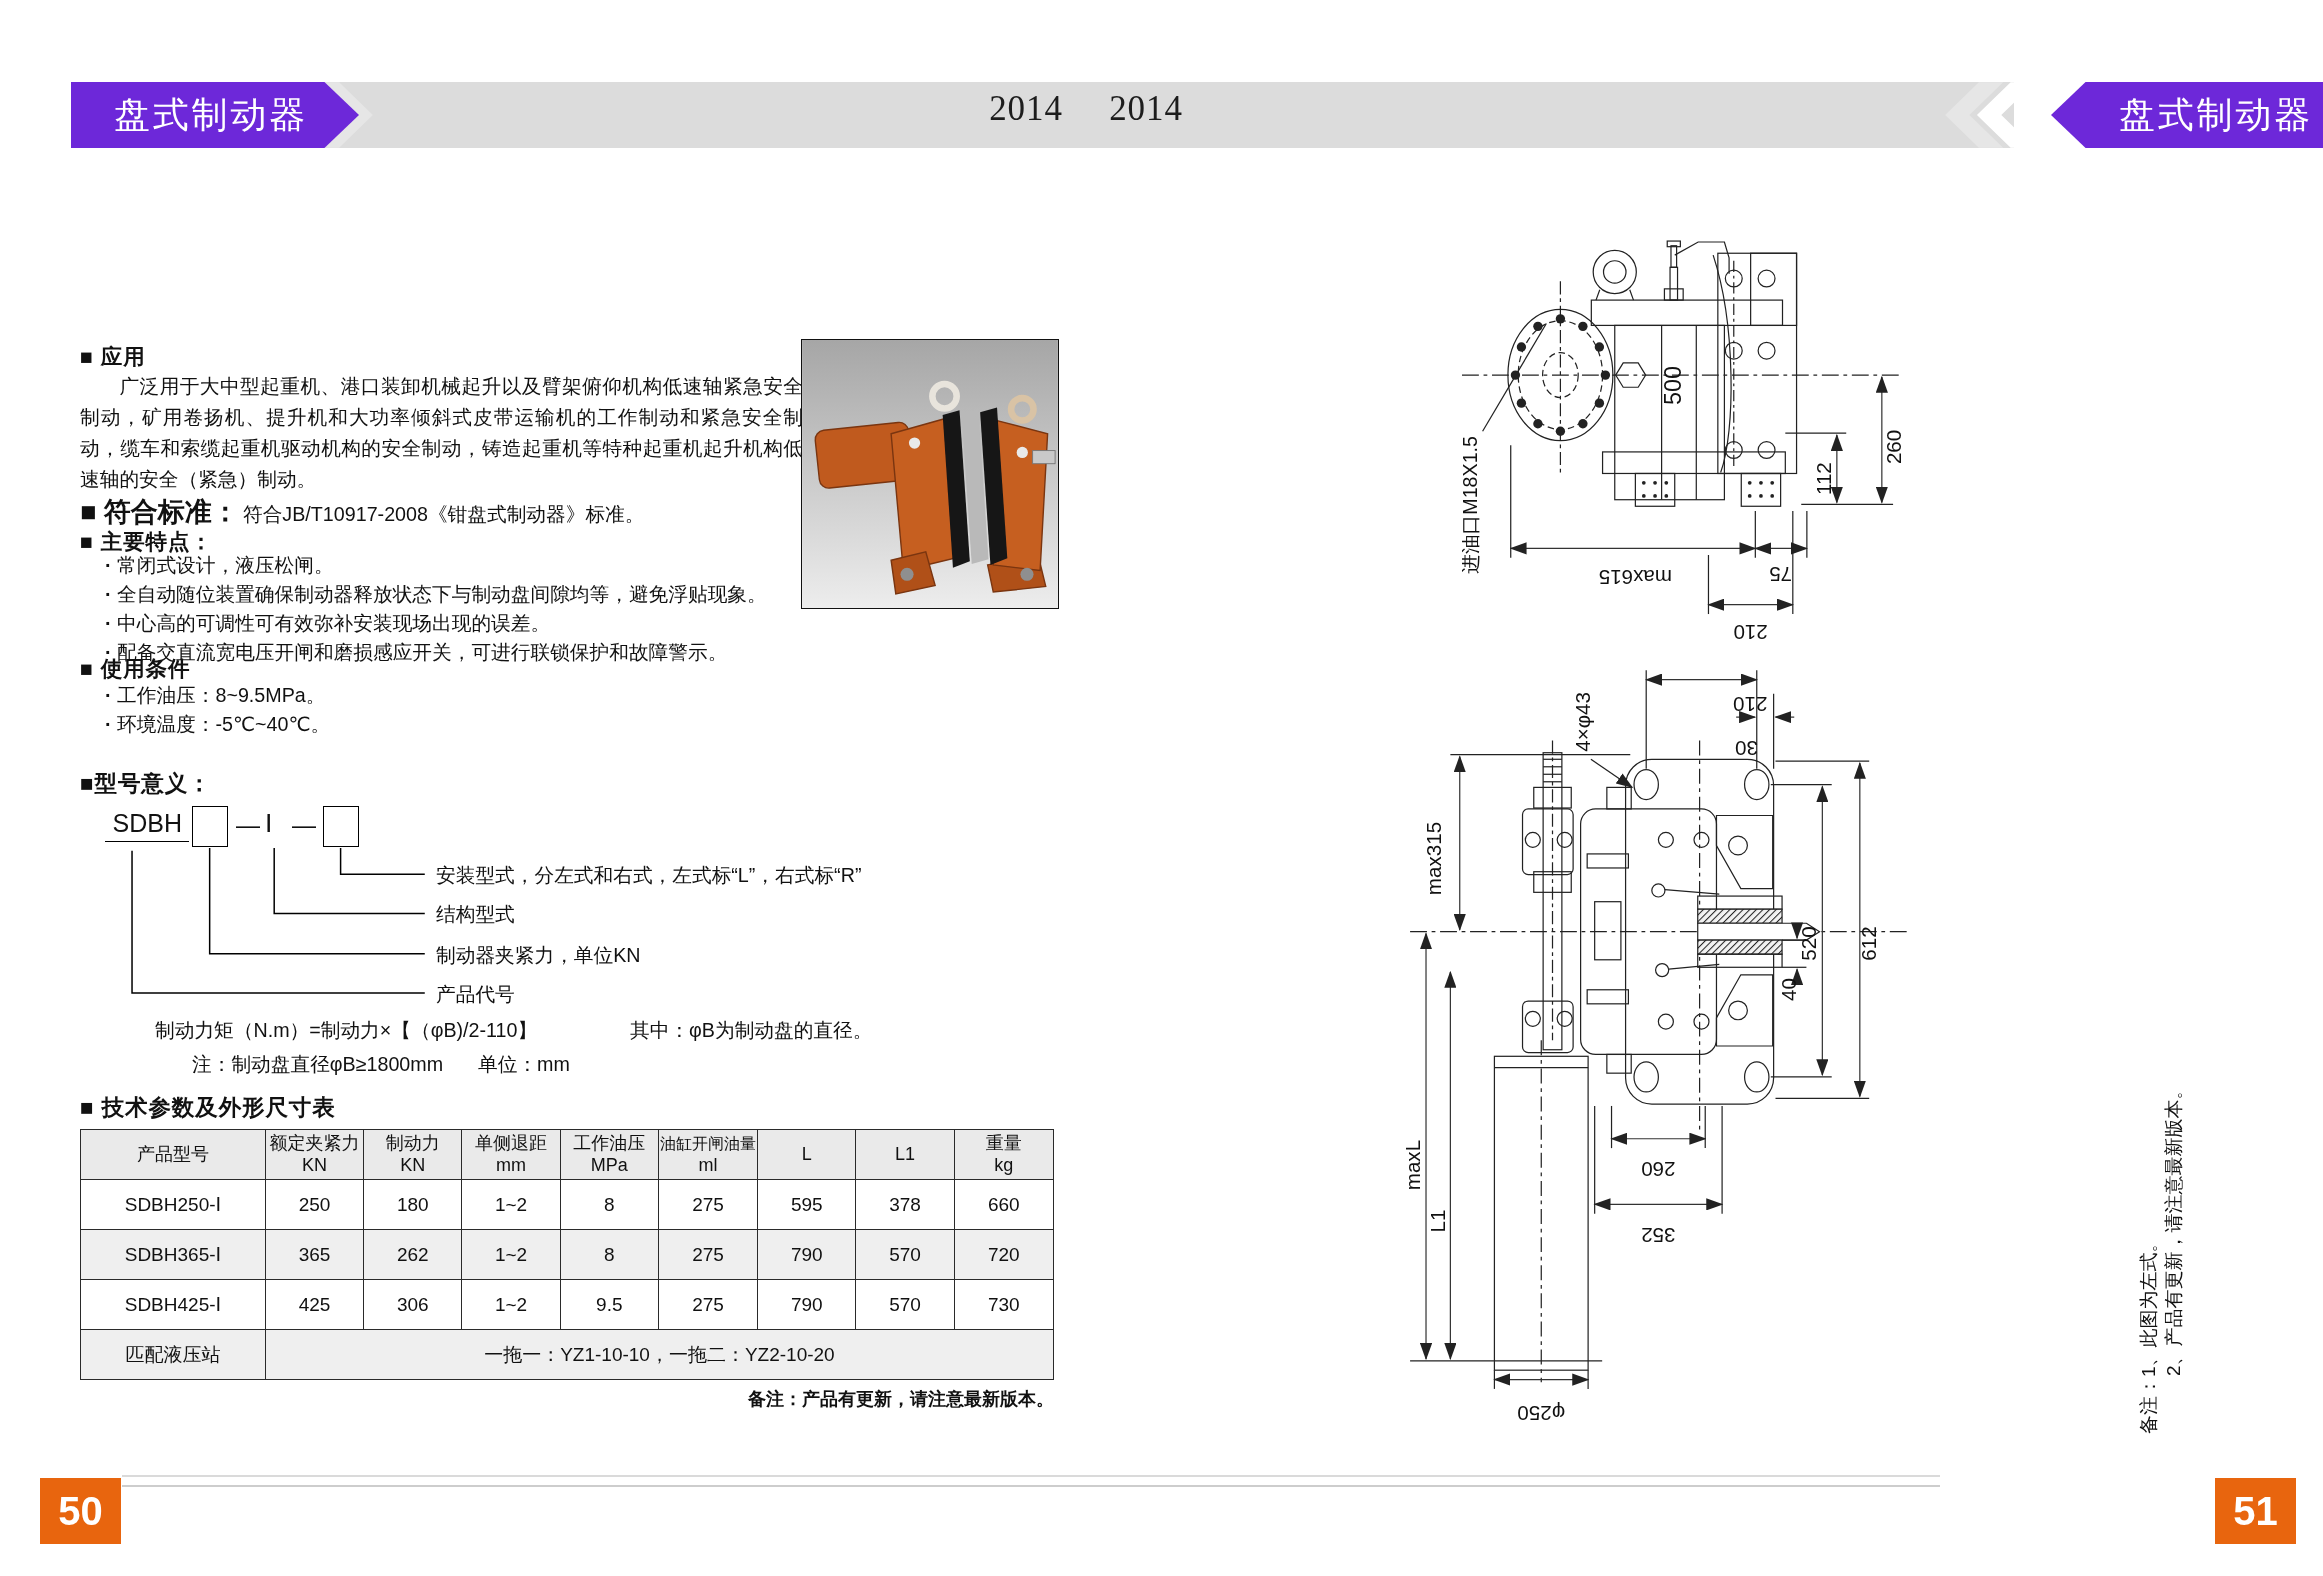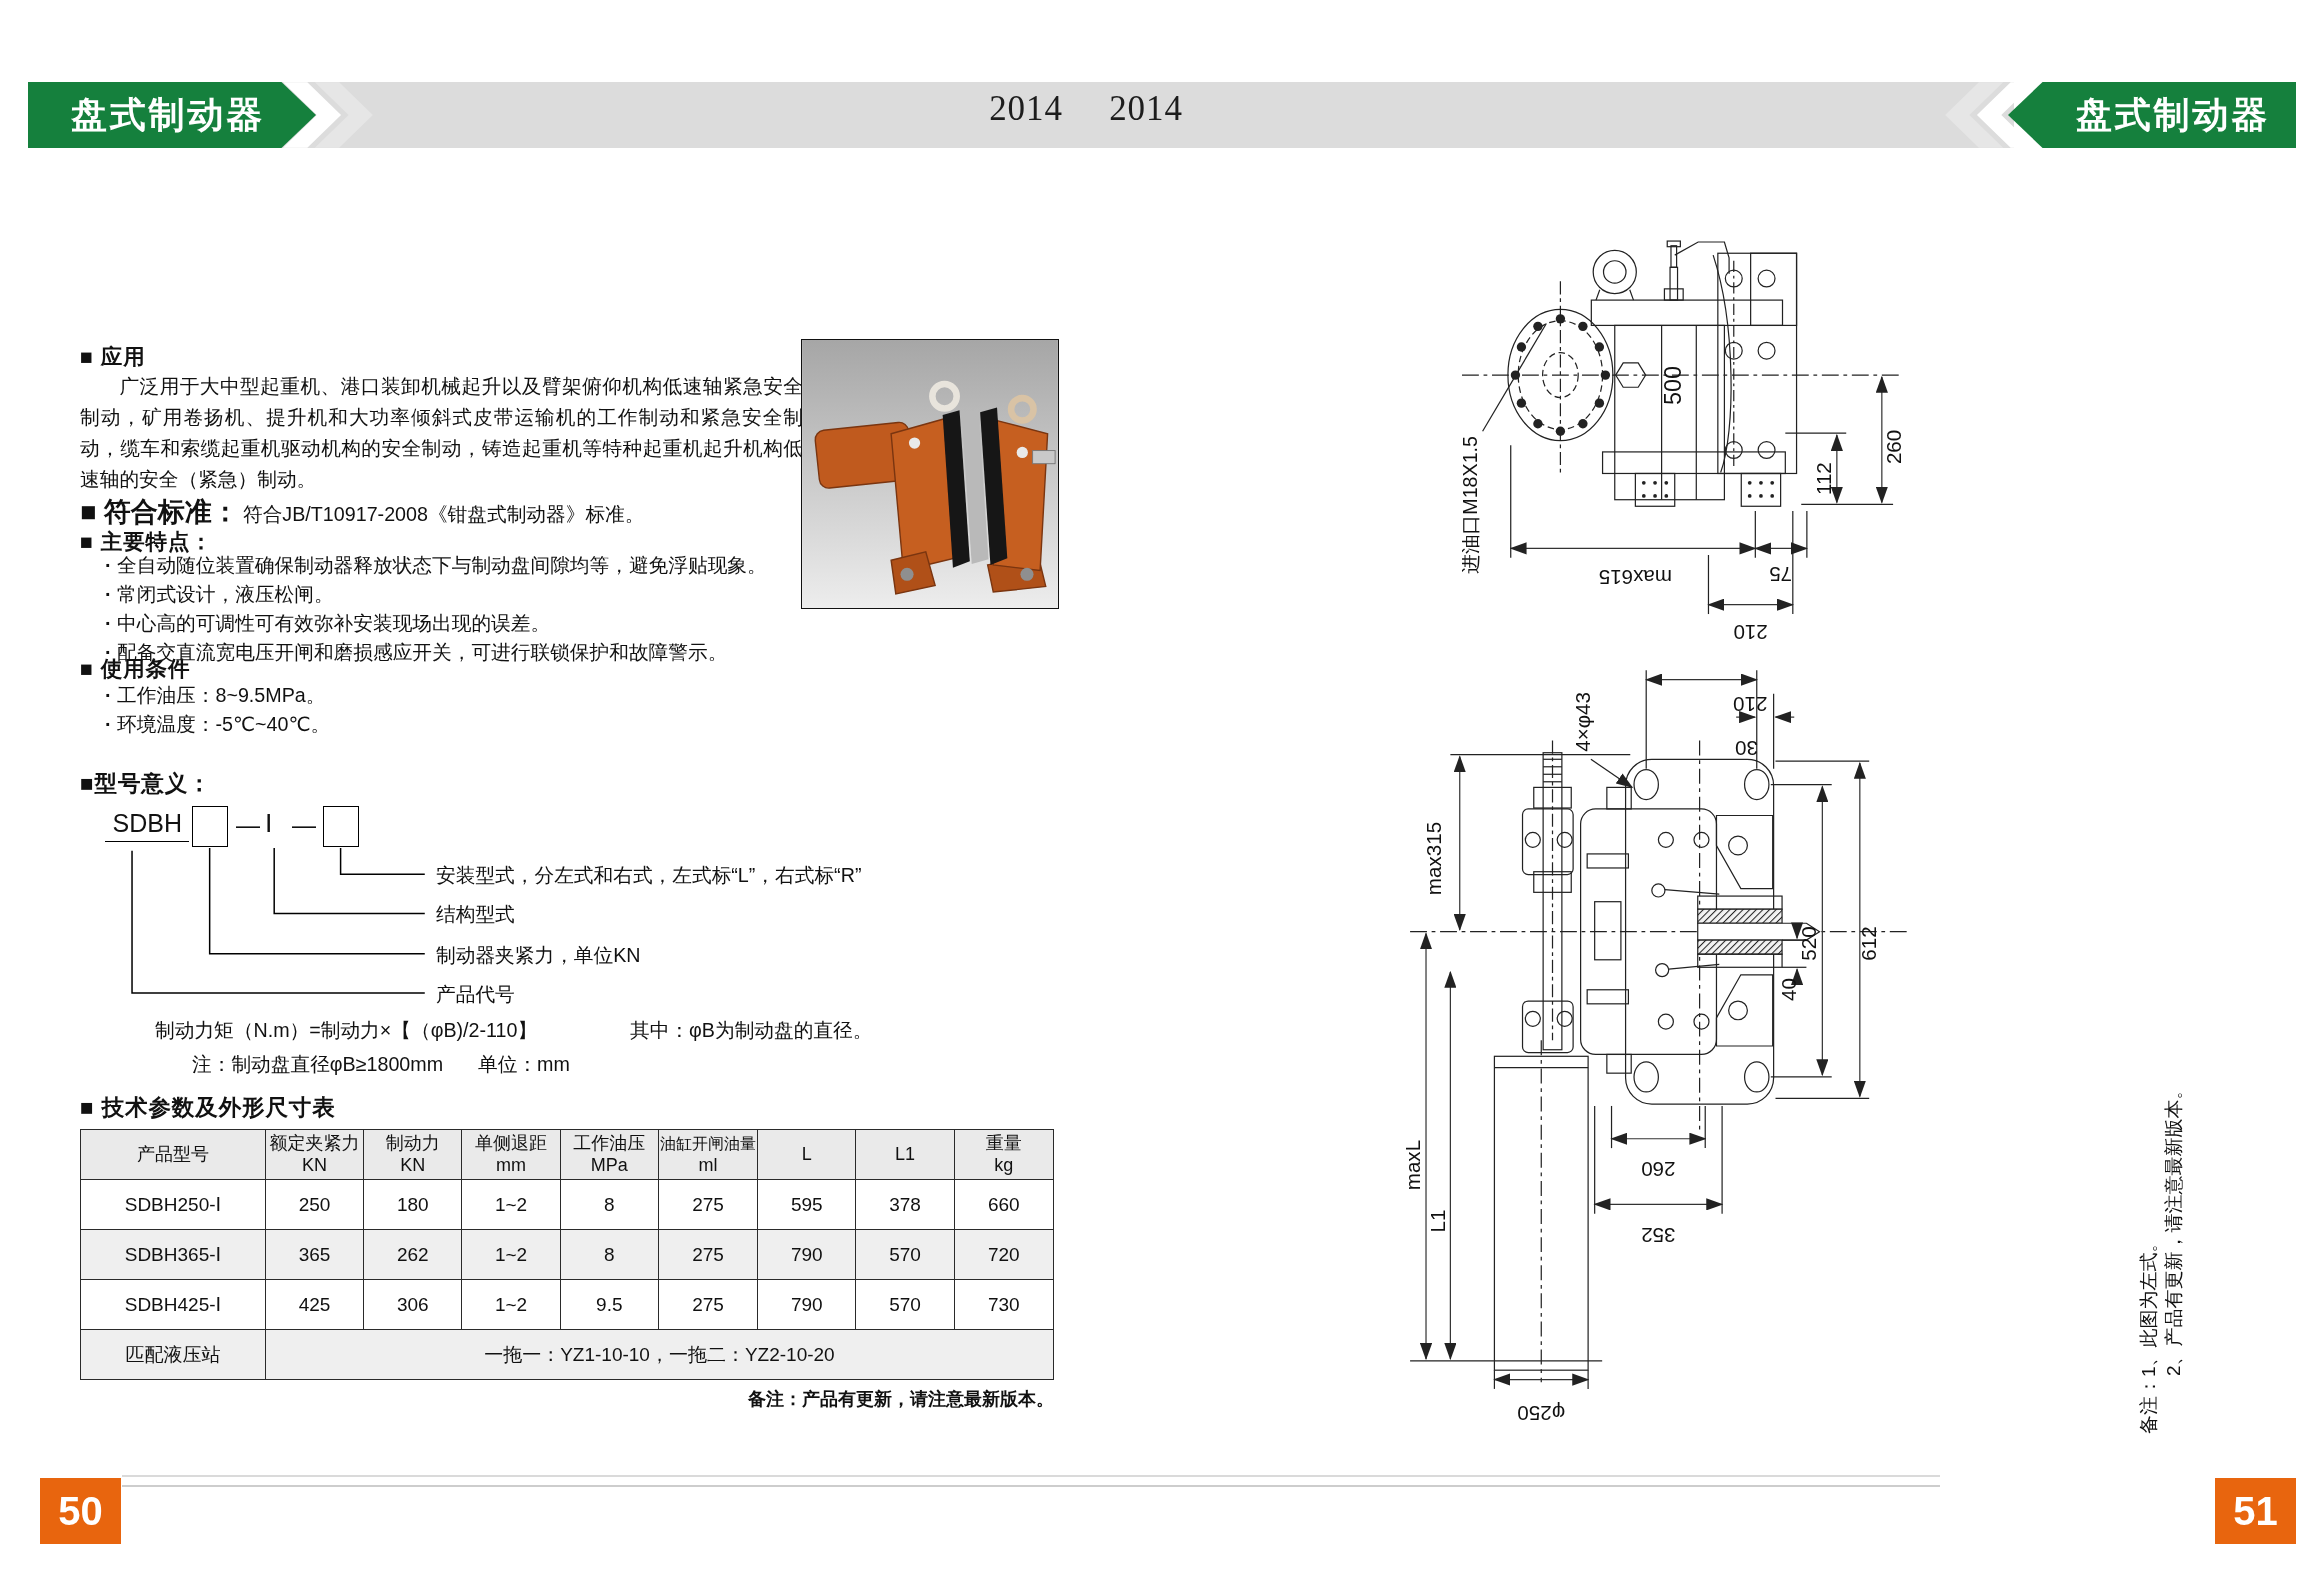"盘式制动器" .banner { background: #15803d -> #6d28d9; font-weight: bold -> normal; margin-left: none -> 43px }
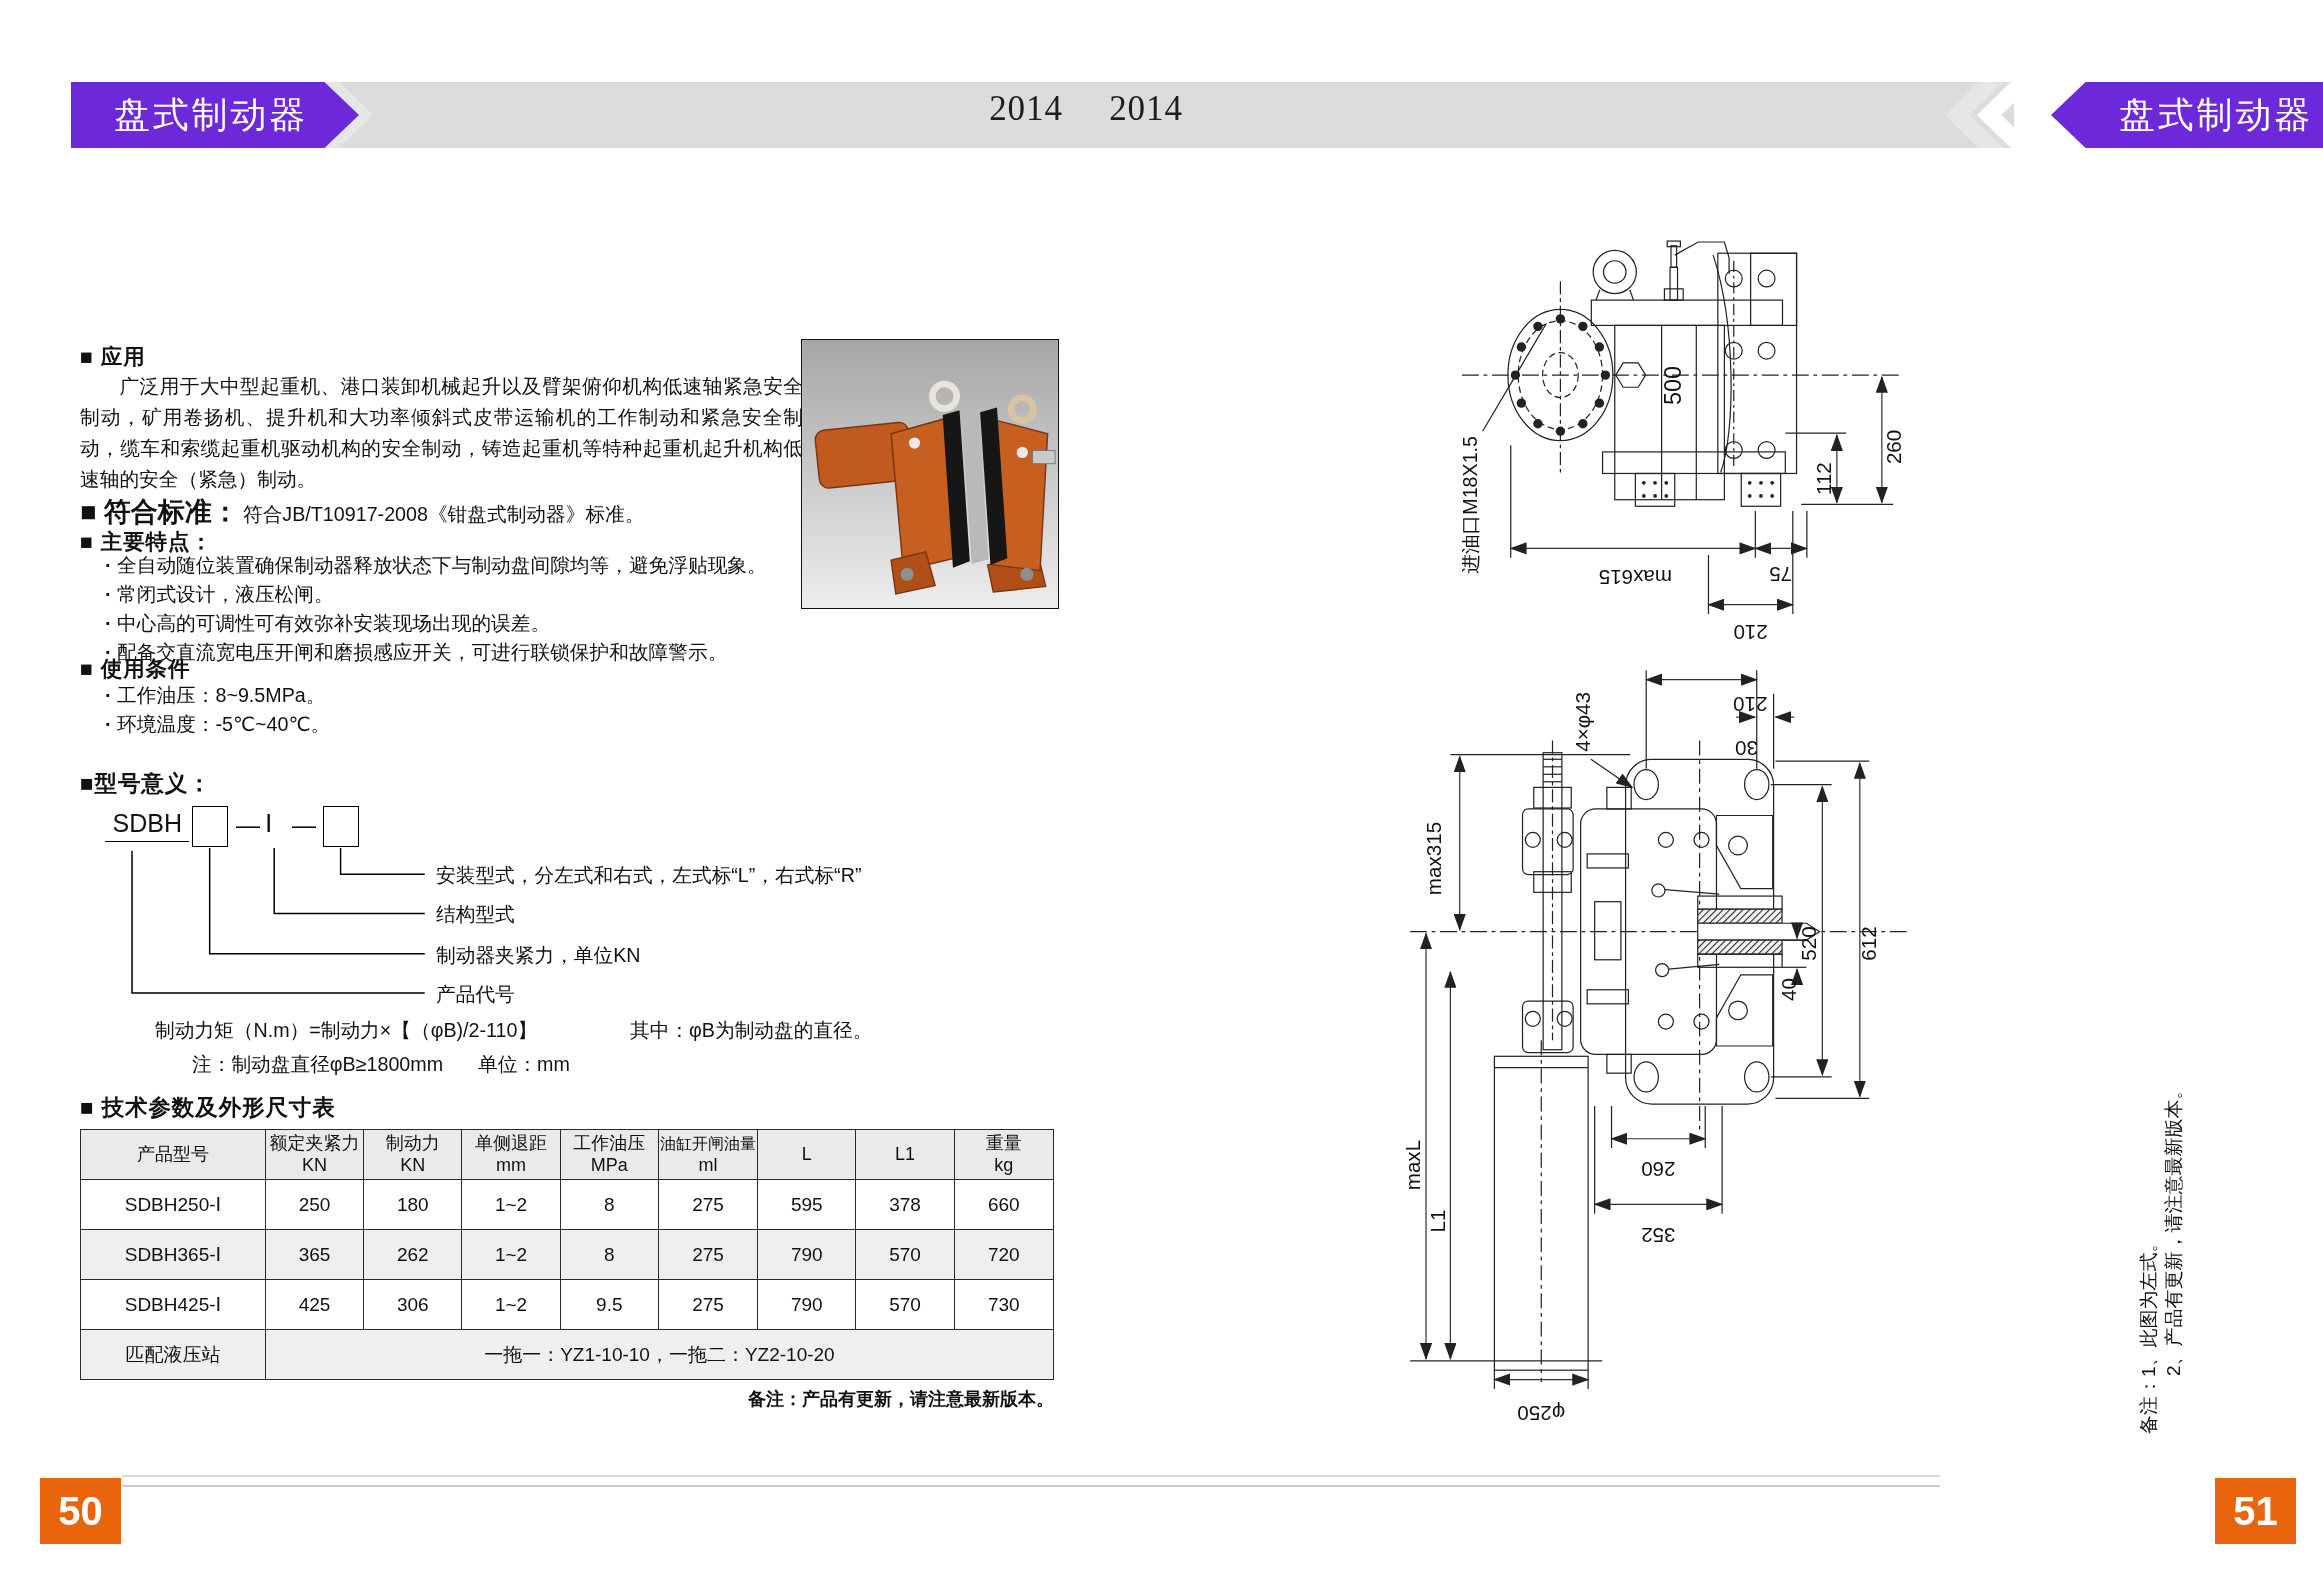"全自动随位装置确保制动器释放状态下与制动盘间隙均等，避免浮贴现象。" li { order: before "常闭式设计，液压松闸。" -> after "常闭式设计，液压松闸。" }
